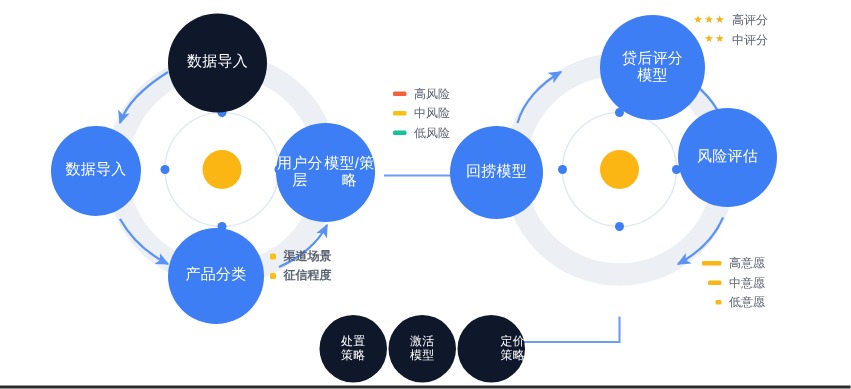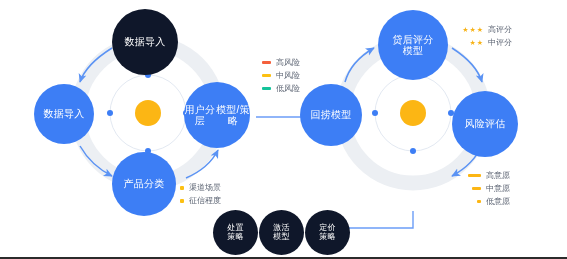"高评分" div.legend { top: 24px -> 8px }
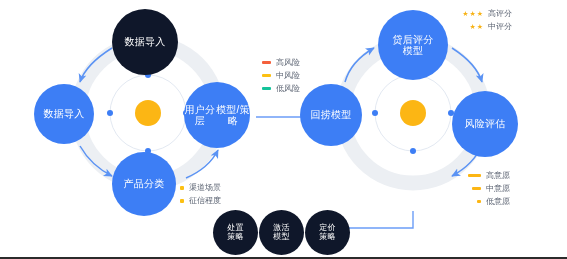"贷后评分" div.node { left: 378px -> 400px }
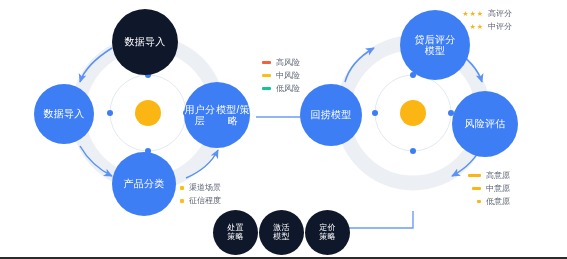"风险评估" div.node { top: 91px -> 72px }
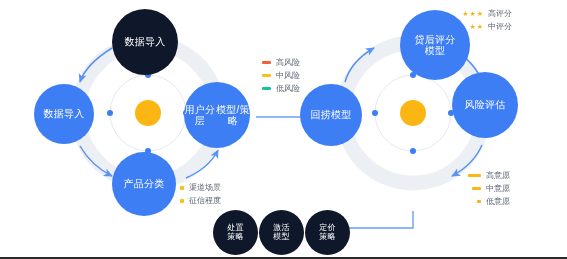"渠道场景" div.legend { font-weight: none -> bold; top: 182px -> 165px }
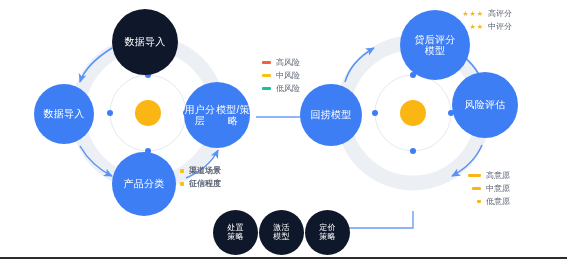"定价" div.node { align-items: none -> flex-end }
